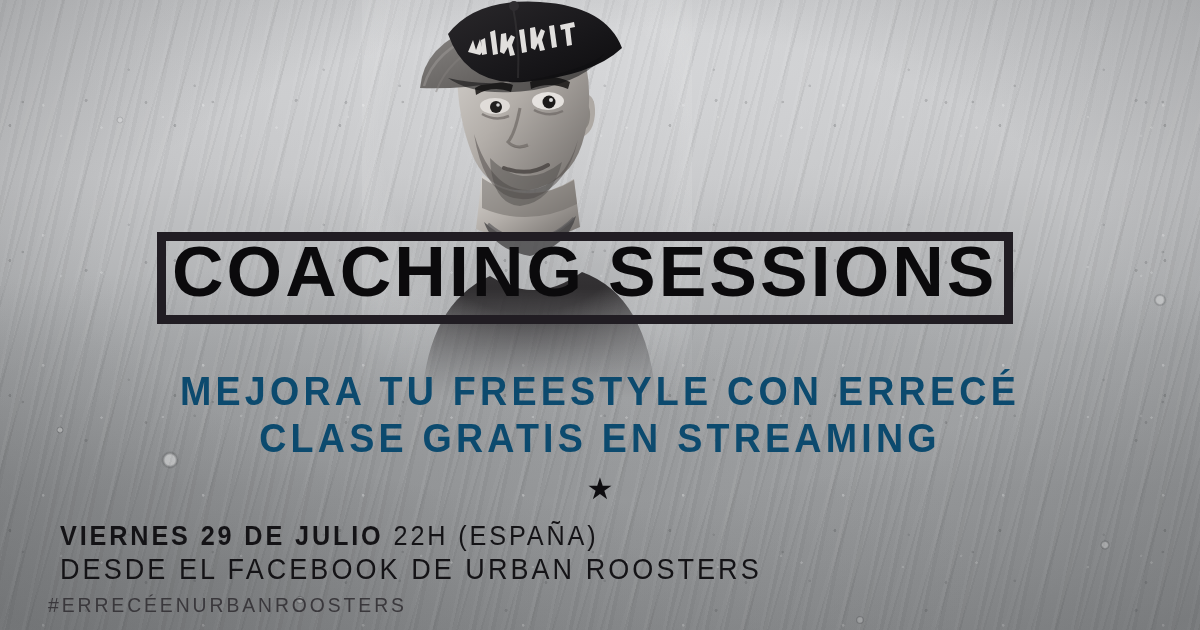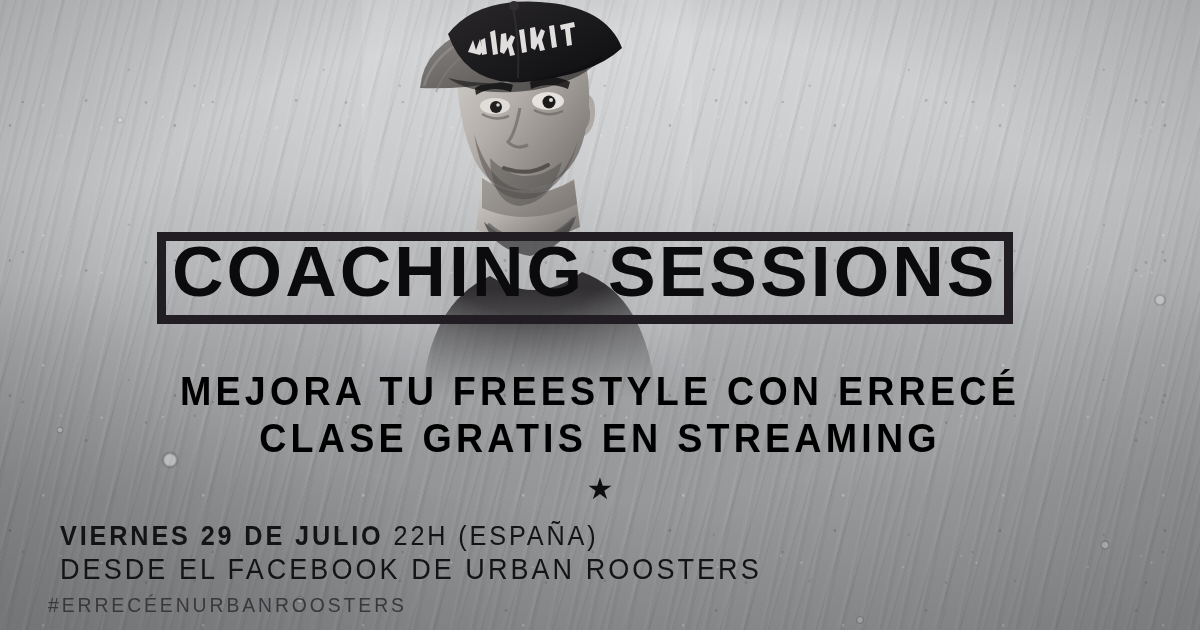"MEJORA TU FREESTYLE CON ERRECÉ" .subtitle { color: #000000 -> #0c4a6e }
